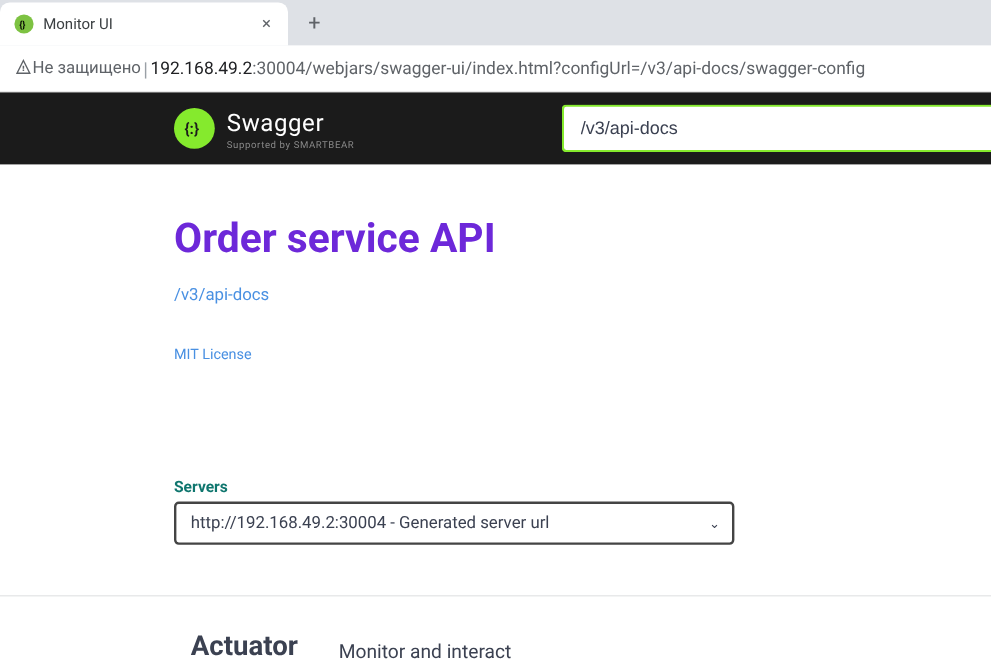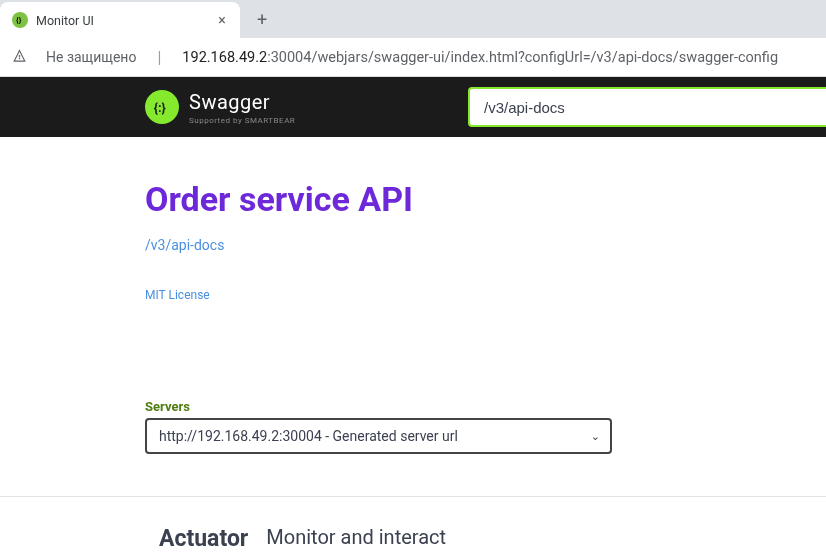"Не защищено" .addr-bar { gap: 19px -> 0 }
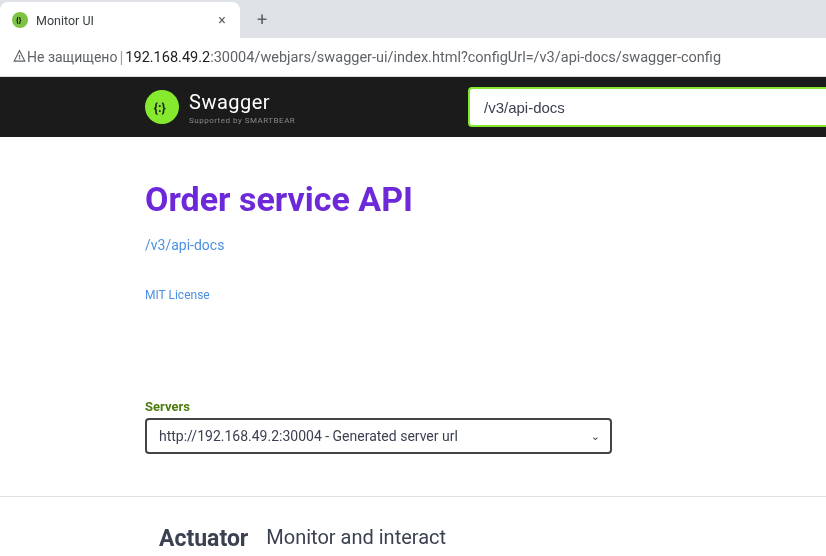"Servers" .servers-label { color: #4d7c0f -> #0f766e }
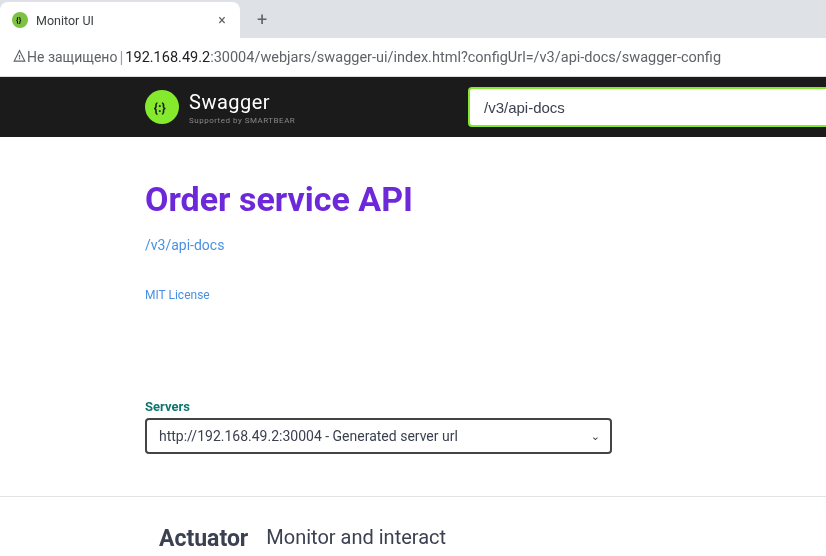"Actuator" .tag-section { align-items: flex-start -> flex-end; gap: 18px -> 34px }
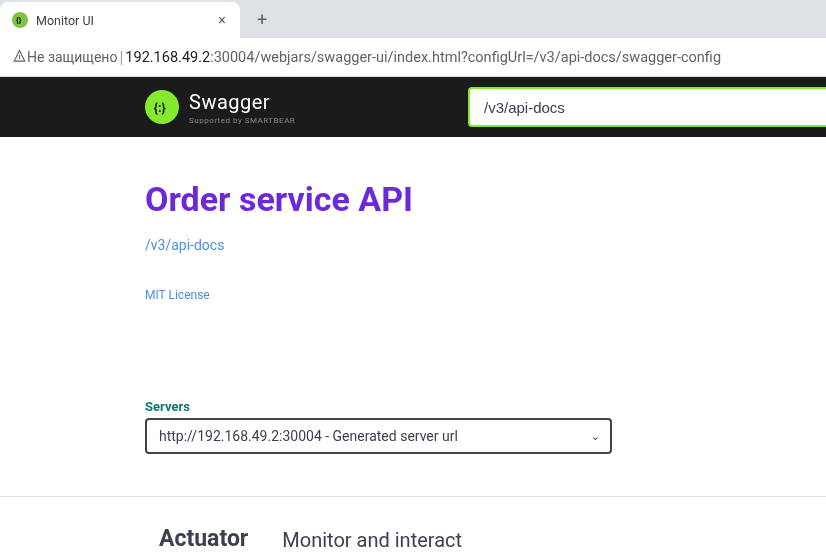"Monitor and interact" .tag-desc { font-size: 20px -> 16px }
